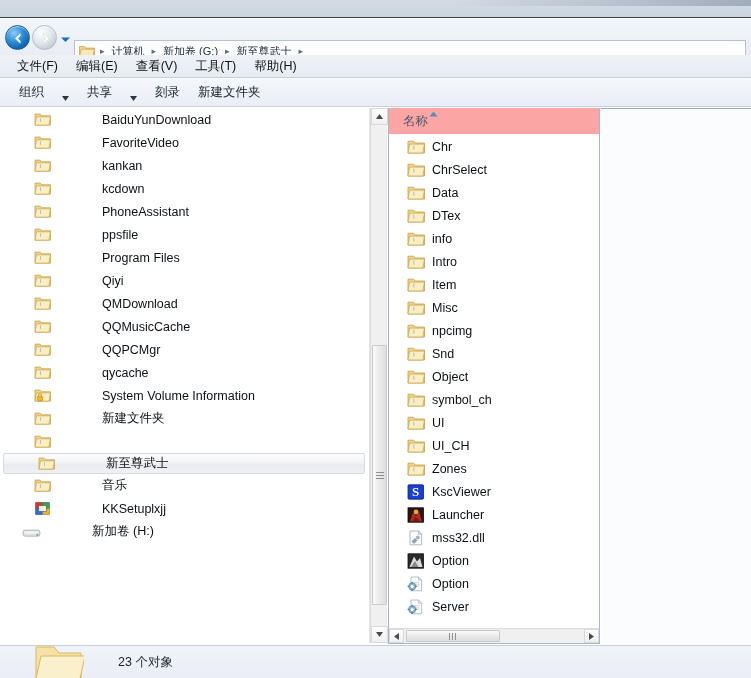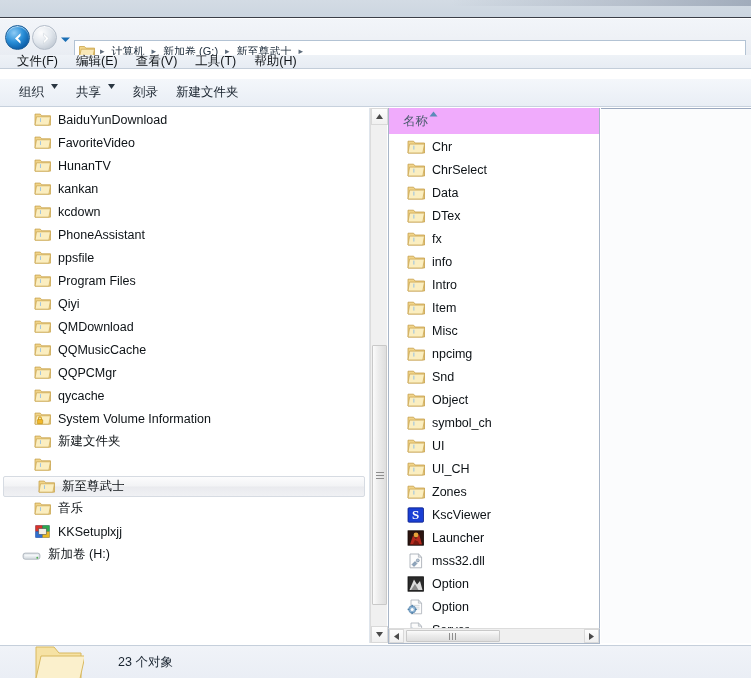"文件(F)" .menubar { height: 14px -> 23px }
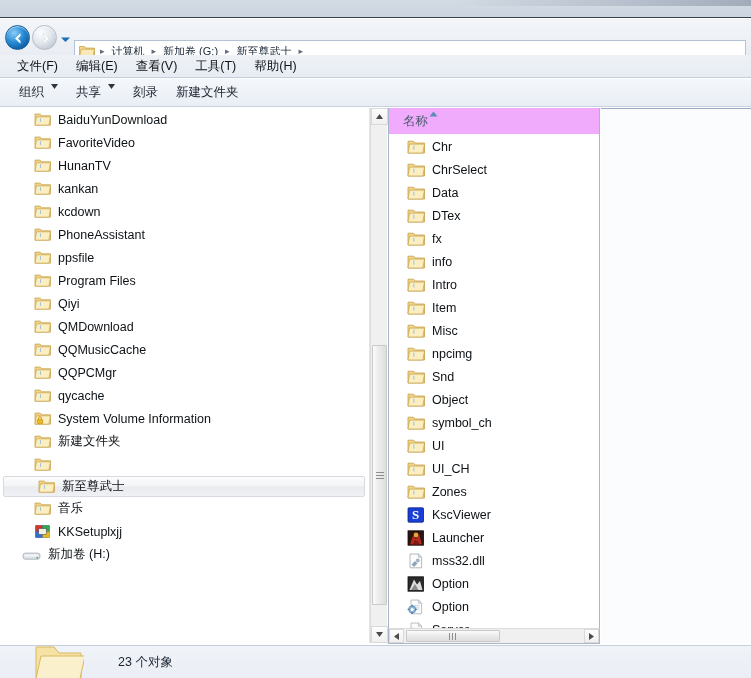"组织" .tb-item { align-items: flex-start -> flex-end; gap: 7px -> 18px }
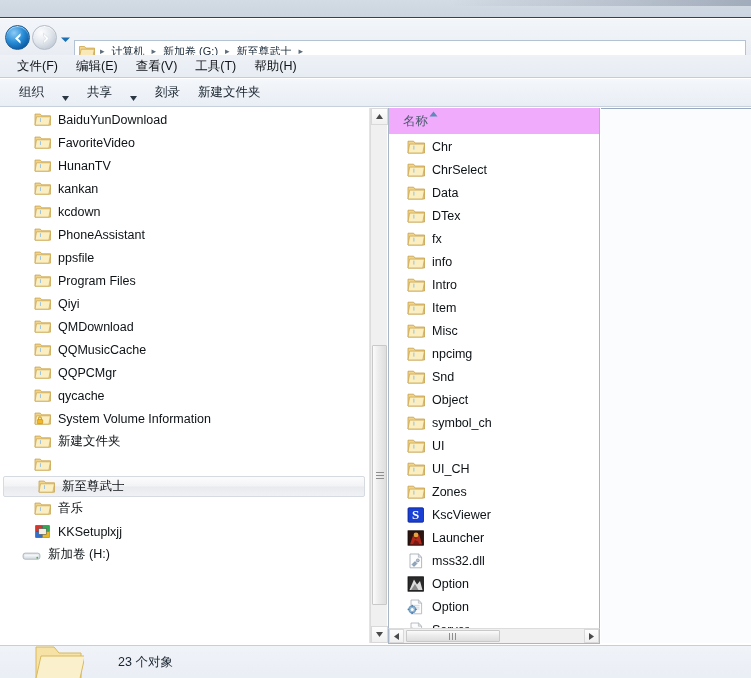"BaiduYunDownload" .navrow { gap: none -> 44px }
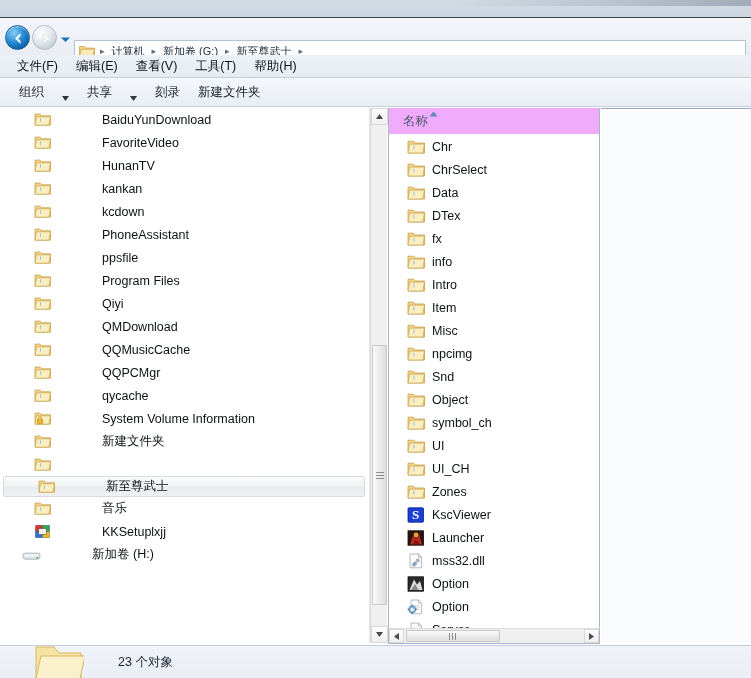"名称" .colhead { background: #f0abfc -> #fca5a5 }
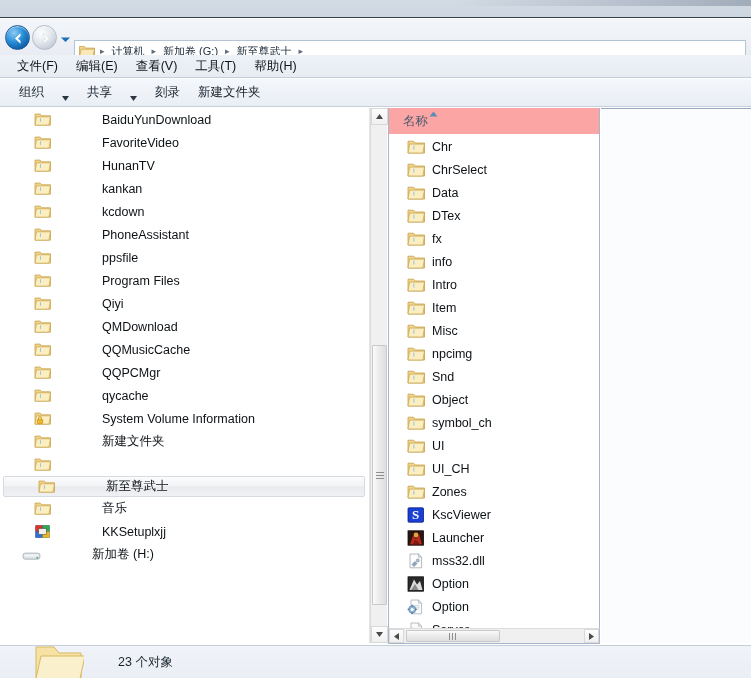"HunanTV" div.navrow { html: <div> <span><svg> <path></path> <path></path> <rect></rect> </svg></span> <span>HunanTV</span> </div> -> none }
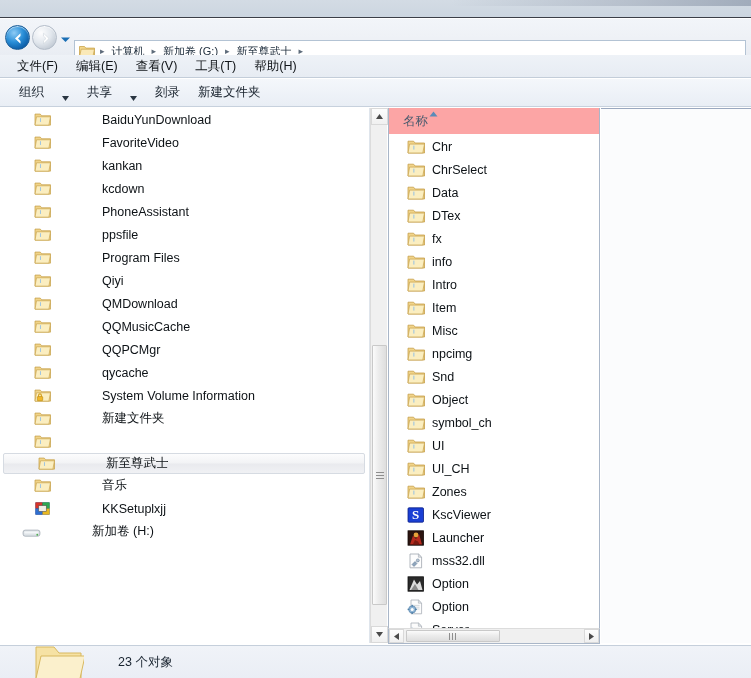"fx" div.filerow { html: <div> <span><svg> <path></path> <path></path> <rect></rect> </svg></span> <span>fx</span> </div> -> none }
